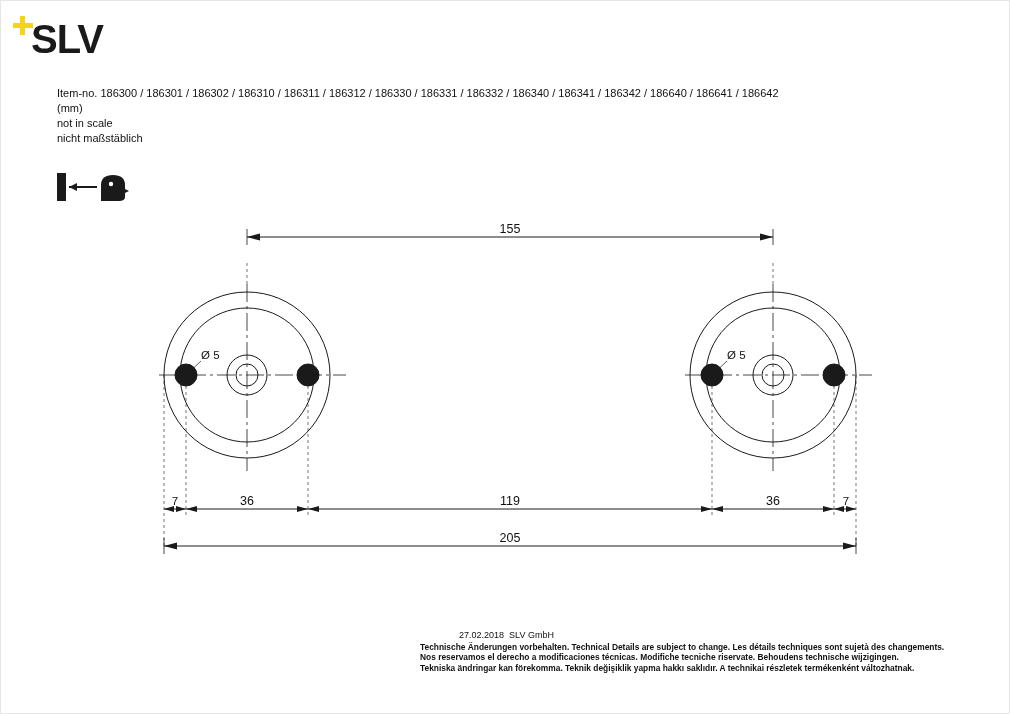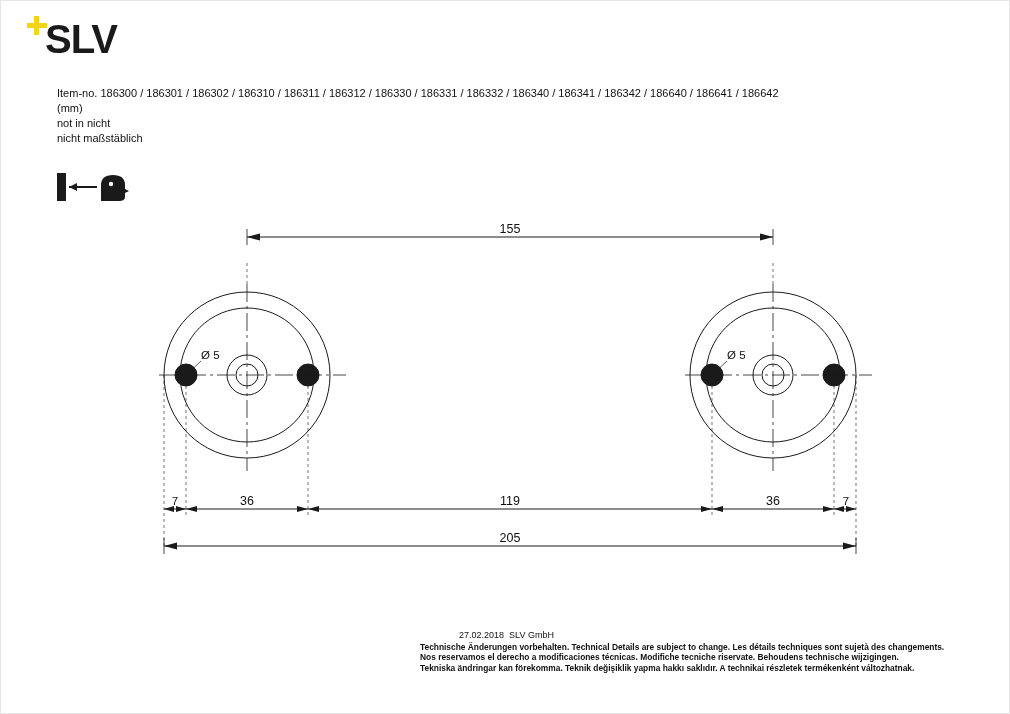"SLV" #logo { left: 26px -> 12px }
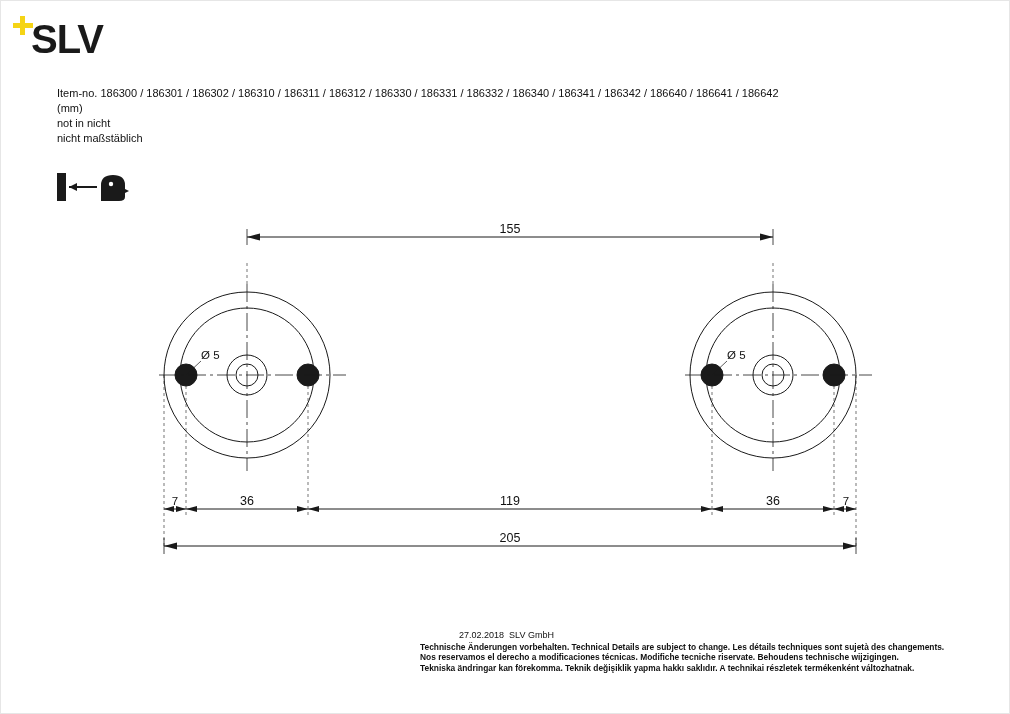"not in nicht" div { text: nicht -> scale }
